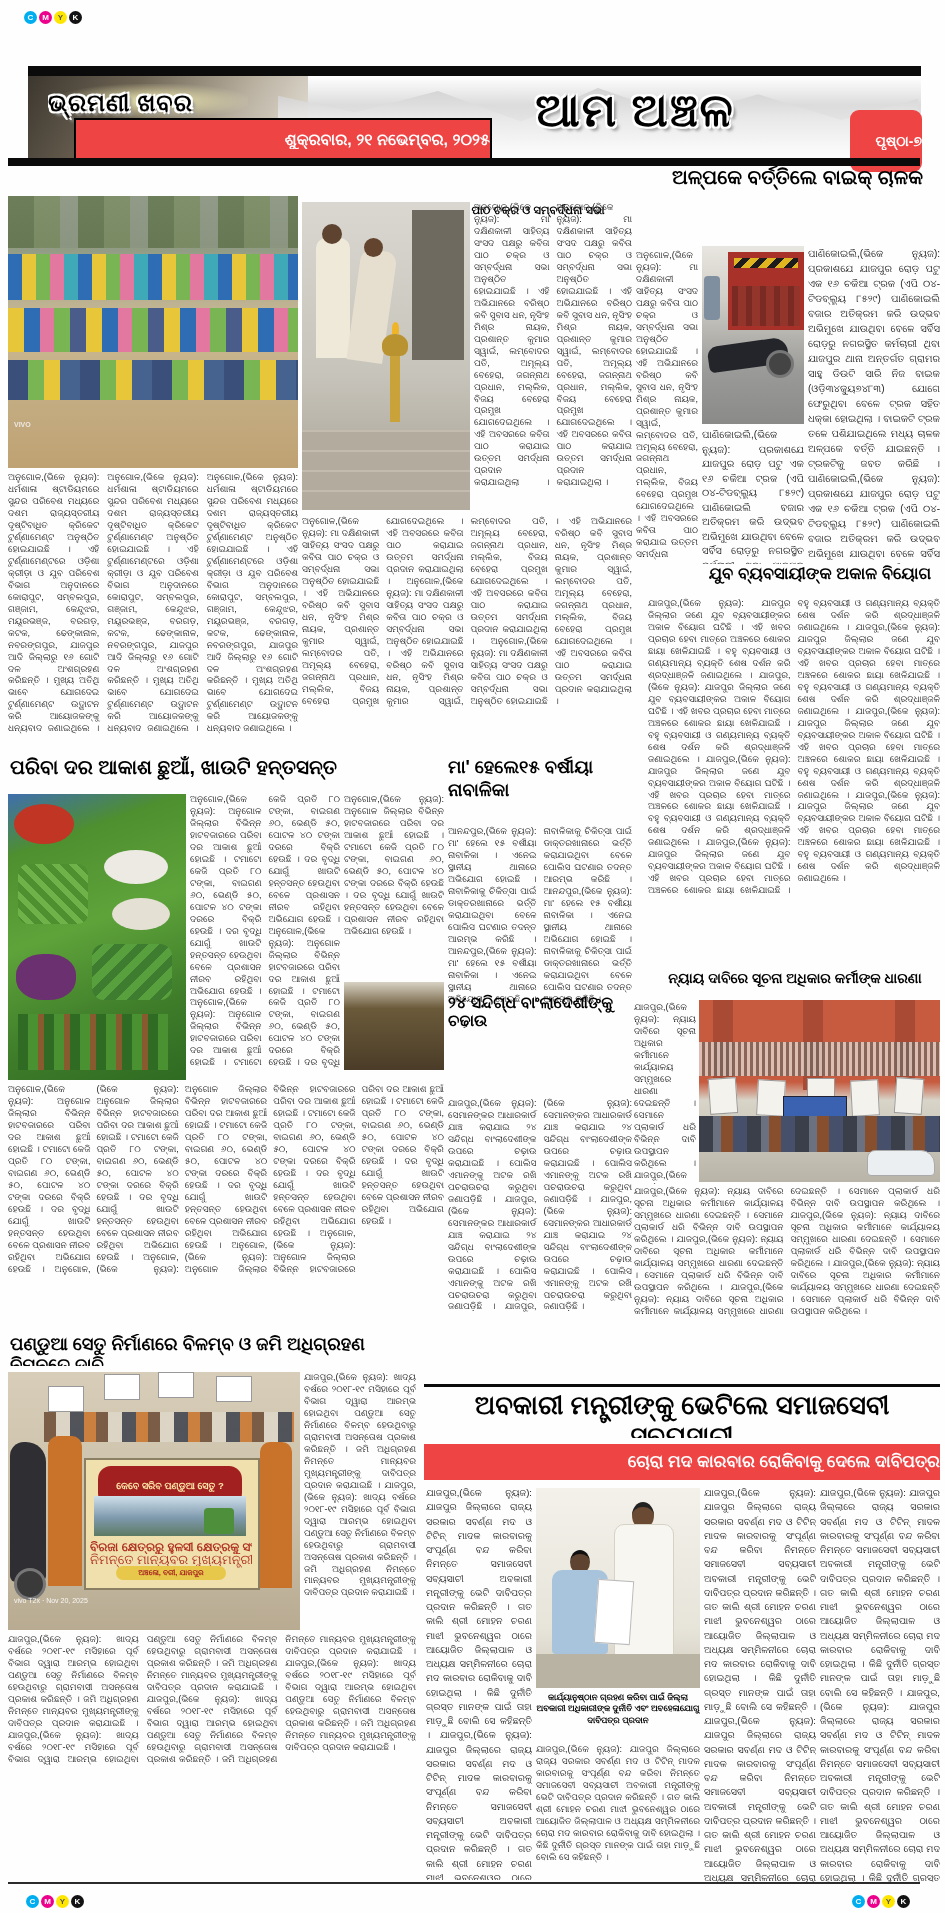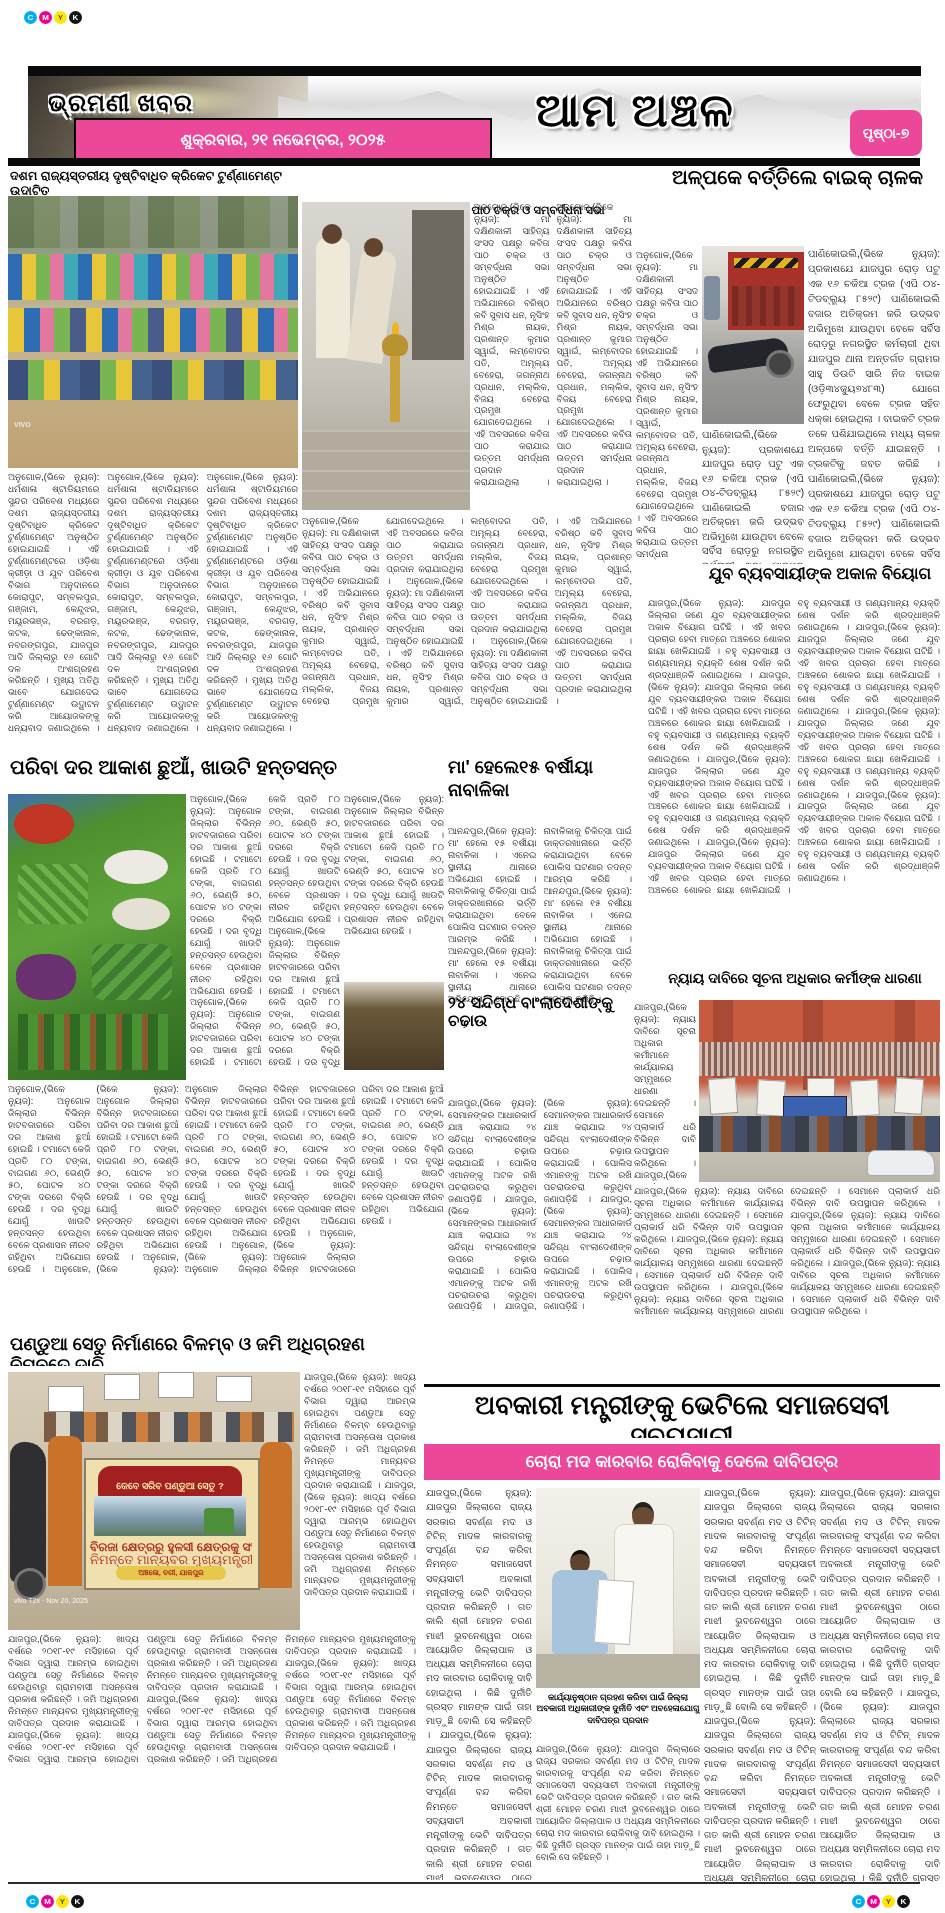"ଶୁକ୍ରବାର, ୨୧ ନଭେମ୍ବର, ୨୦୨୫" .blackbox { background: #ec4899 -> #ef4444; justify-content: center -> flex-end }
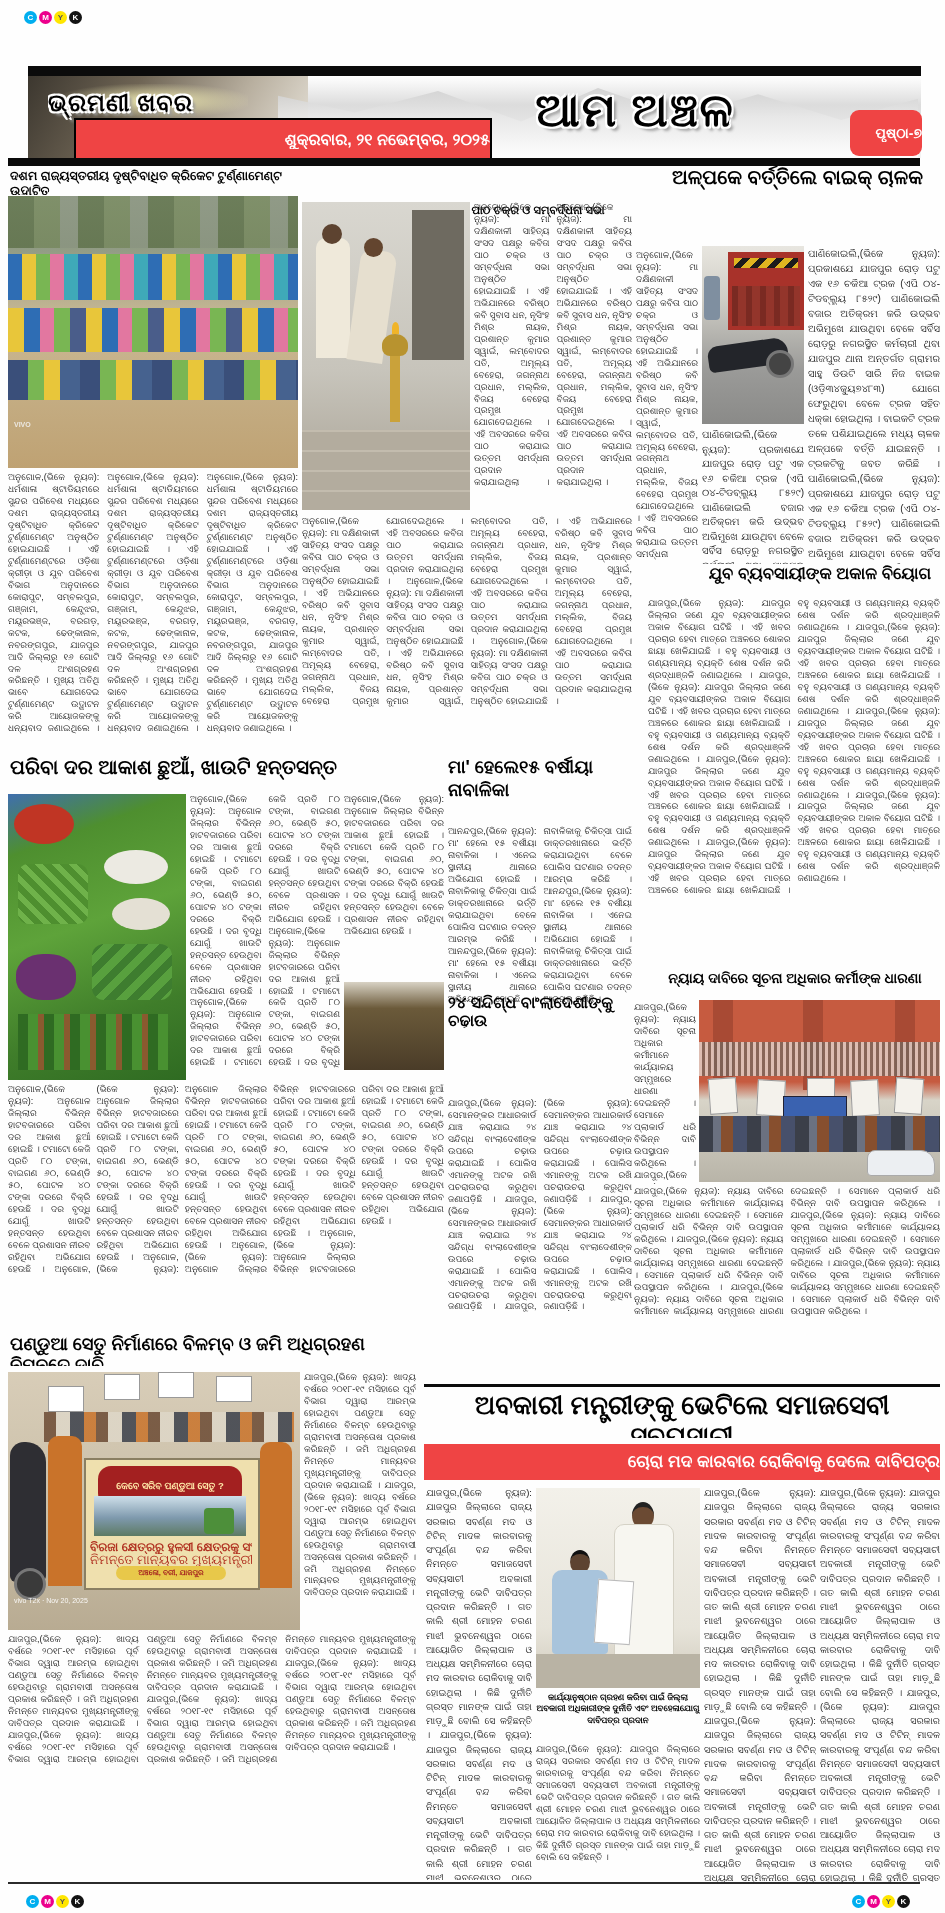"ପୃଷ୍ଠା-୭" div.abs { height: 46px -> 62px }
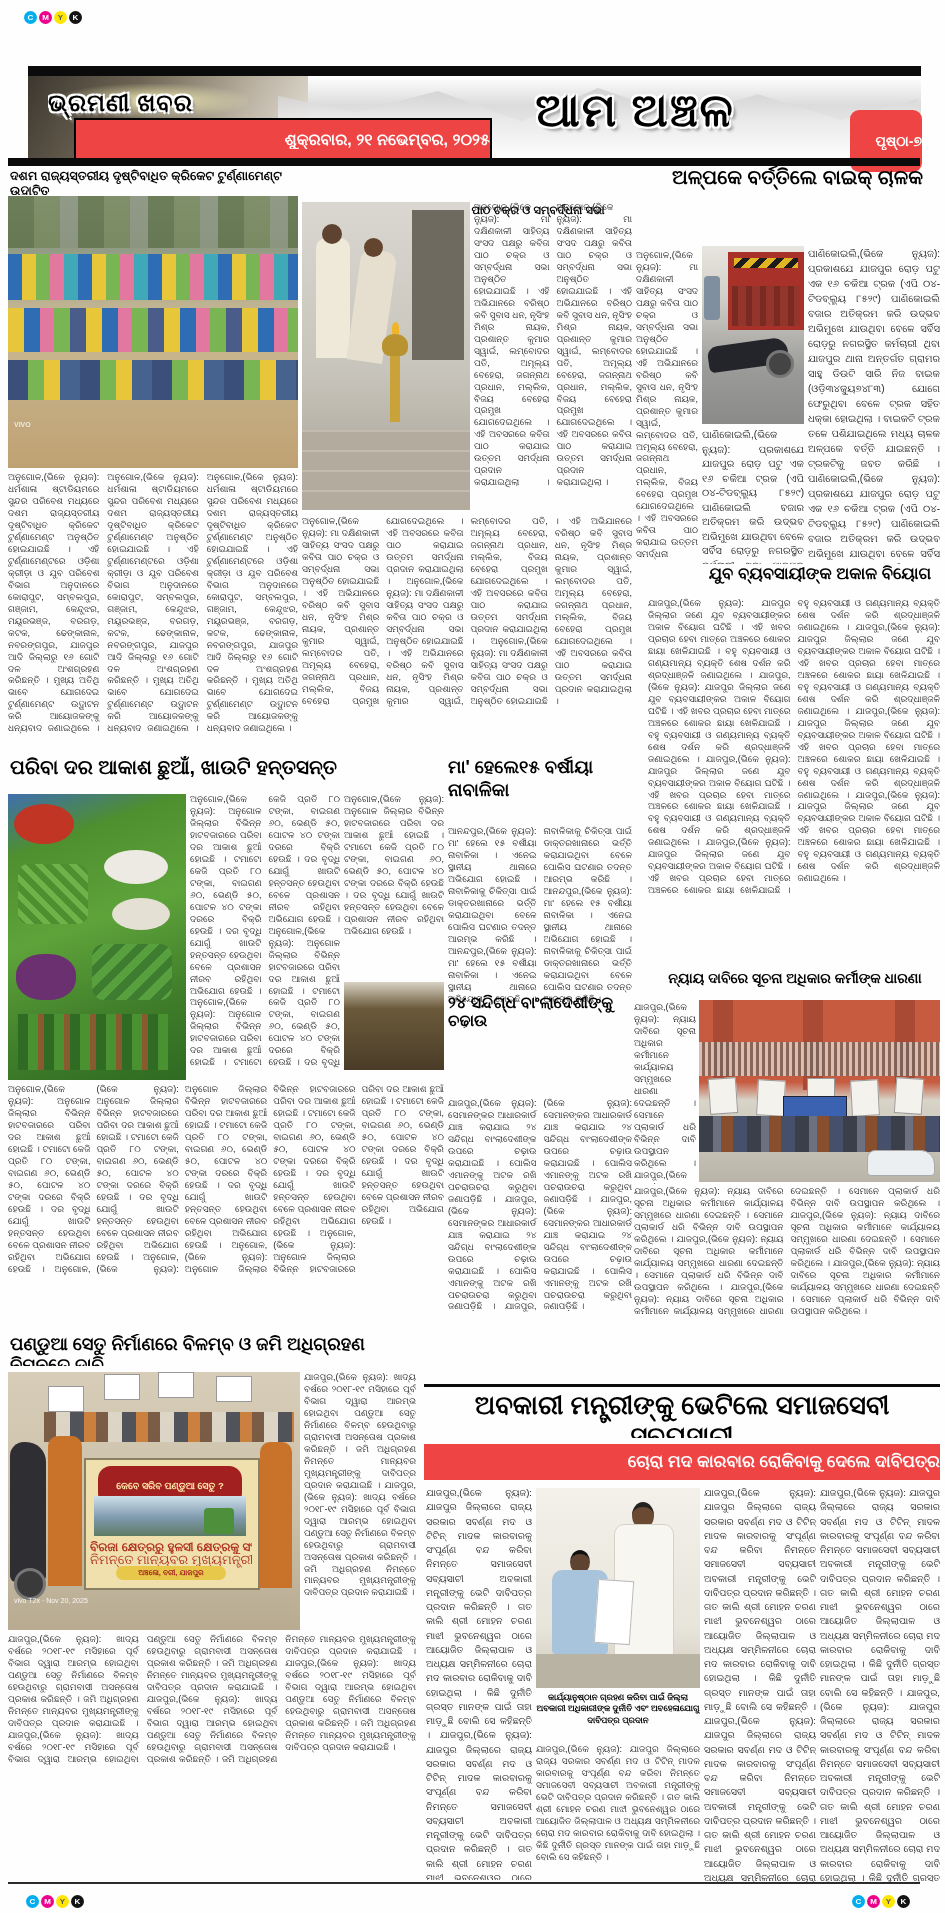"ଦଶମ ରାଜ୍ୟସ୍ତରୀୟ ଦୃଷ୍ଟିବାଧିତ କ୍ରିକେଟ" div.abs { html: <div>ଦଶମ ରାଜ୍ୟସ୍ତରୀୟ ଦୃଷ୍ଟିବାଧିତ କ୍ରିକେଟ ଟୁର୍ଣ୍ଣାମେଣ୍ଟ ଉଦ୍ଘାଟିତ</div> -> none }
